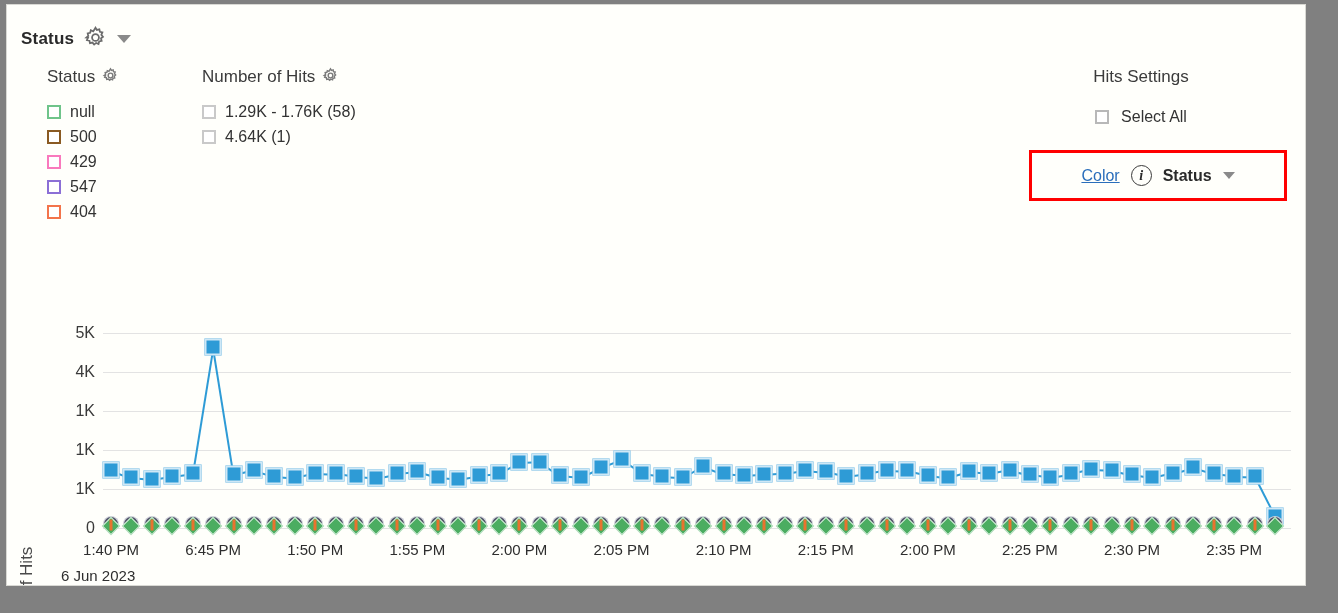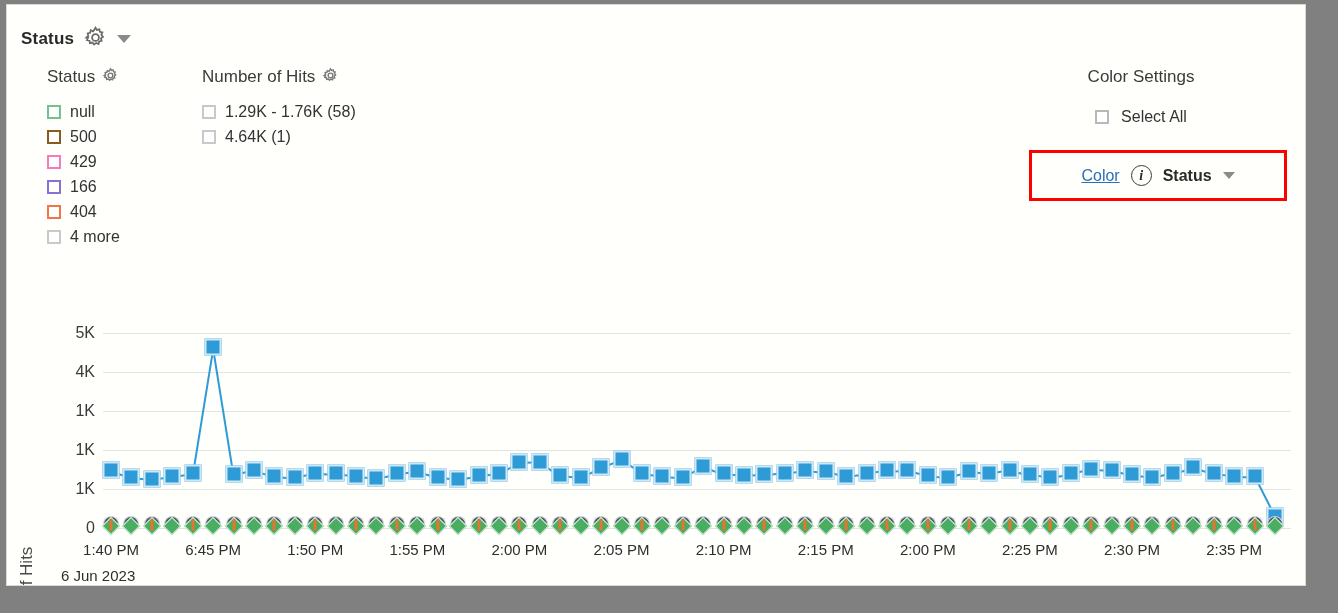"Color Settings" div.qs-title { text: Color -> Hits }
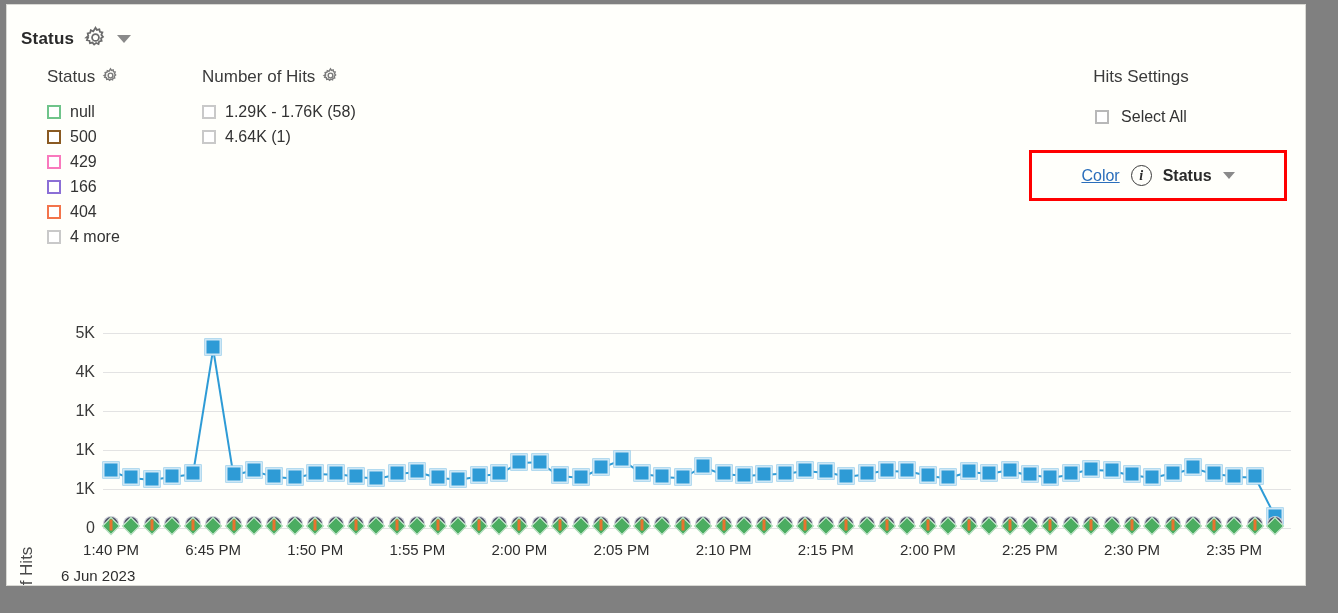"166" span.opt-label { text: 166 -> 547 }
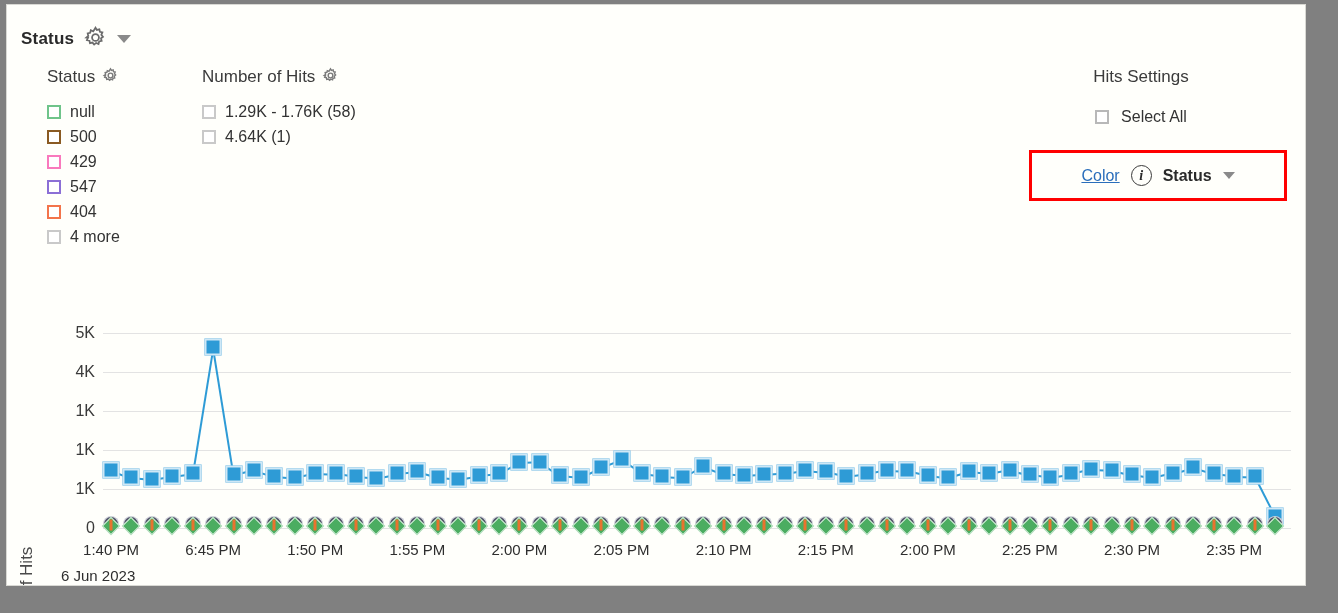"4 more" div.opt { html: <div> <span></span> <span>4 more</span> </div> -> none }
